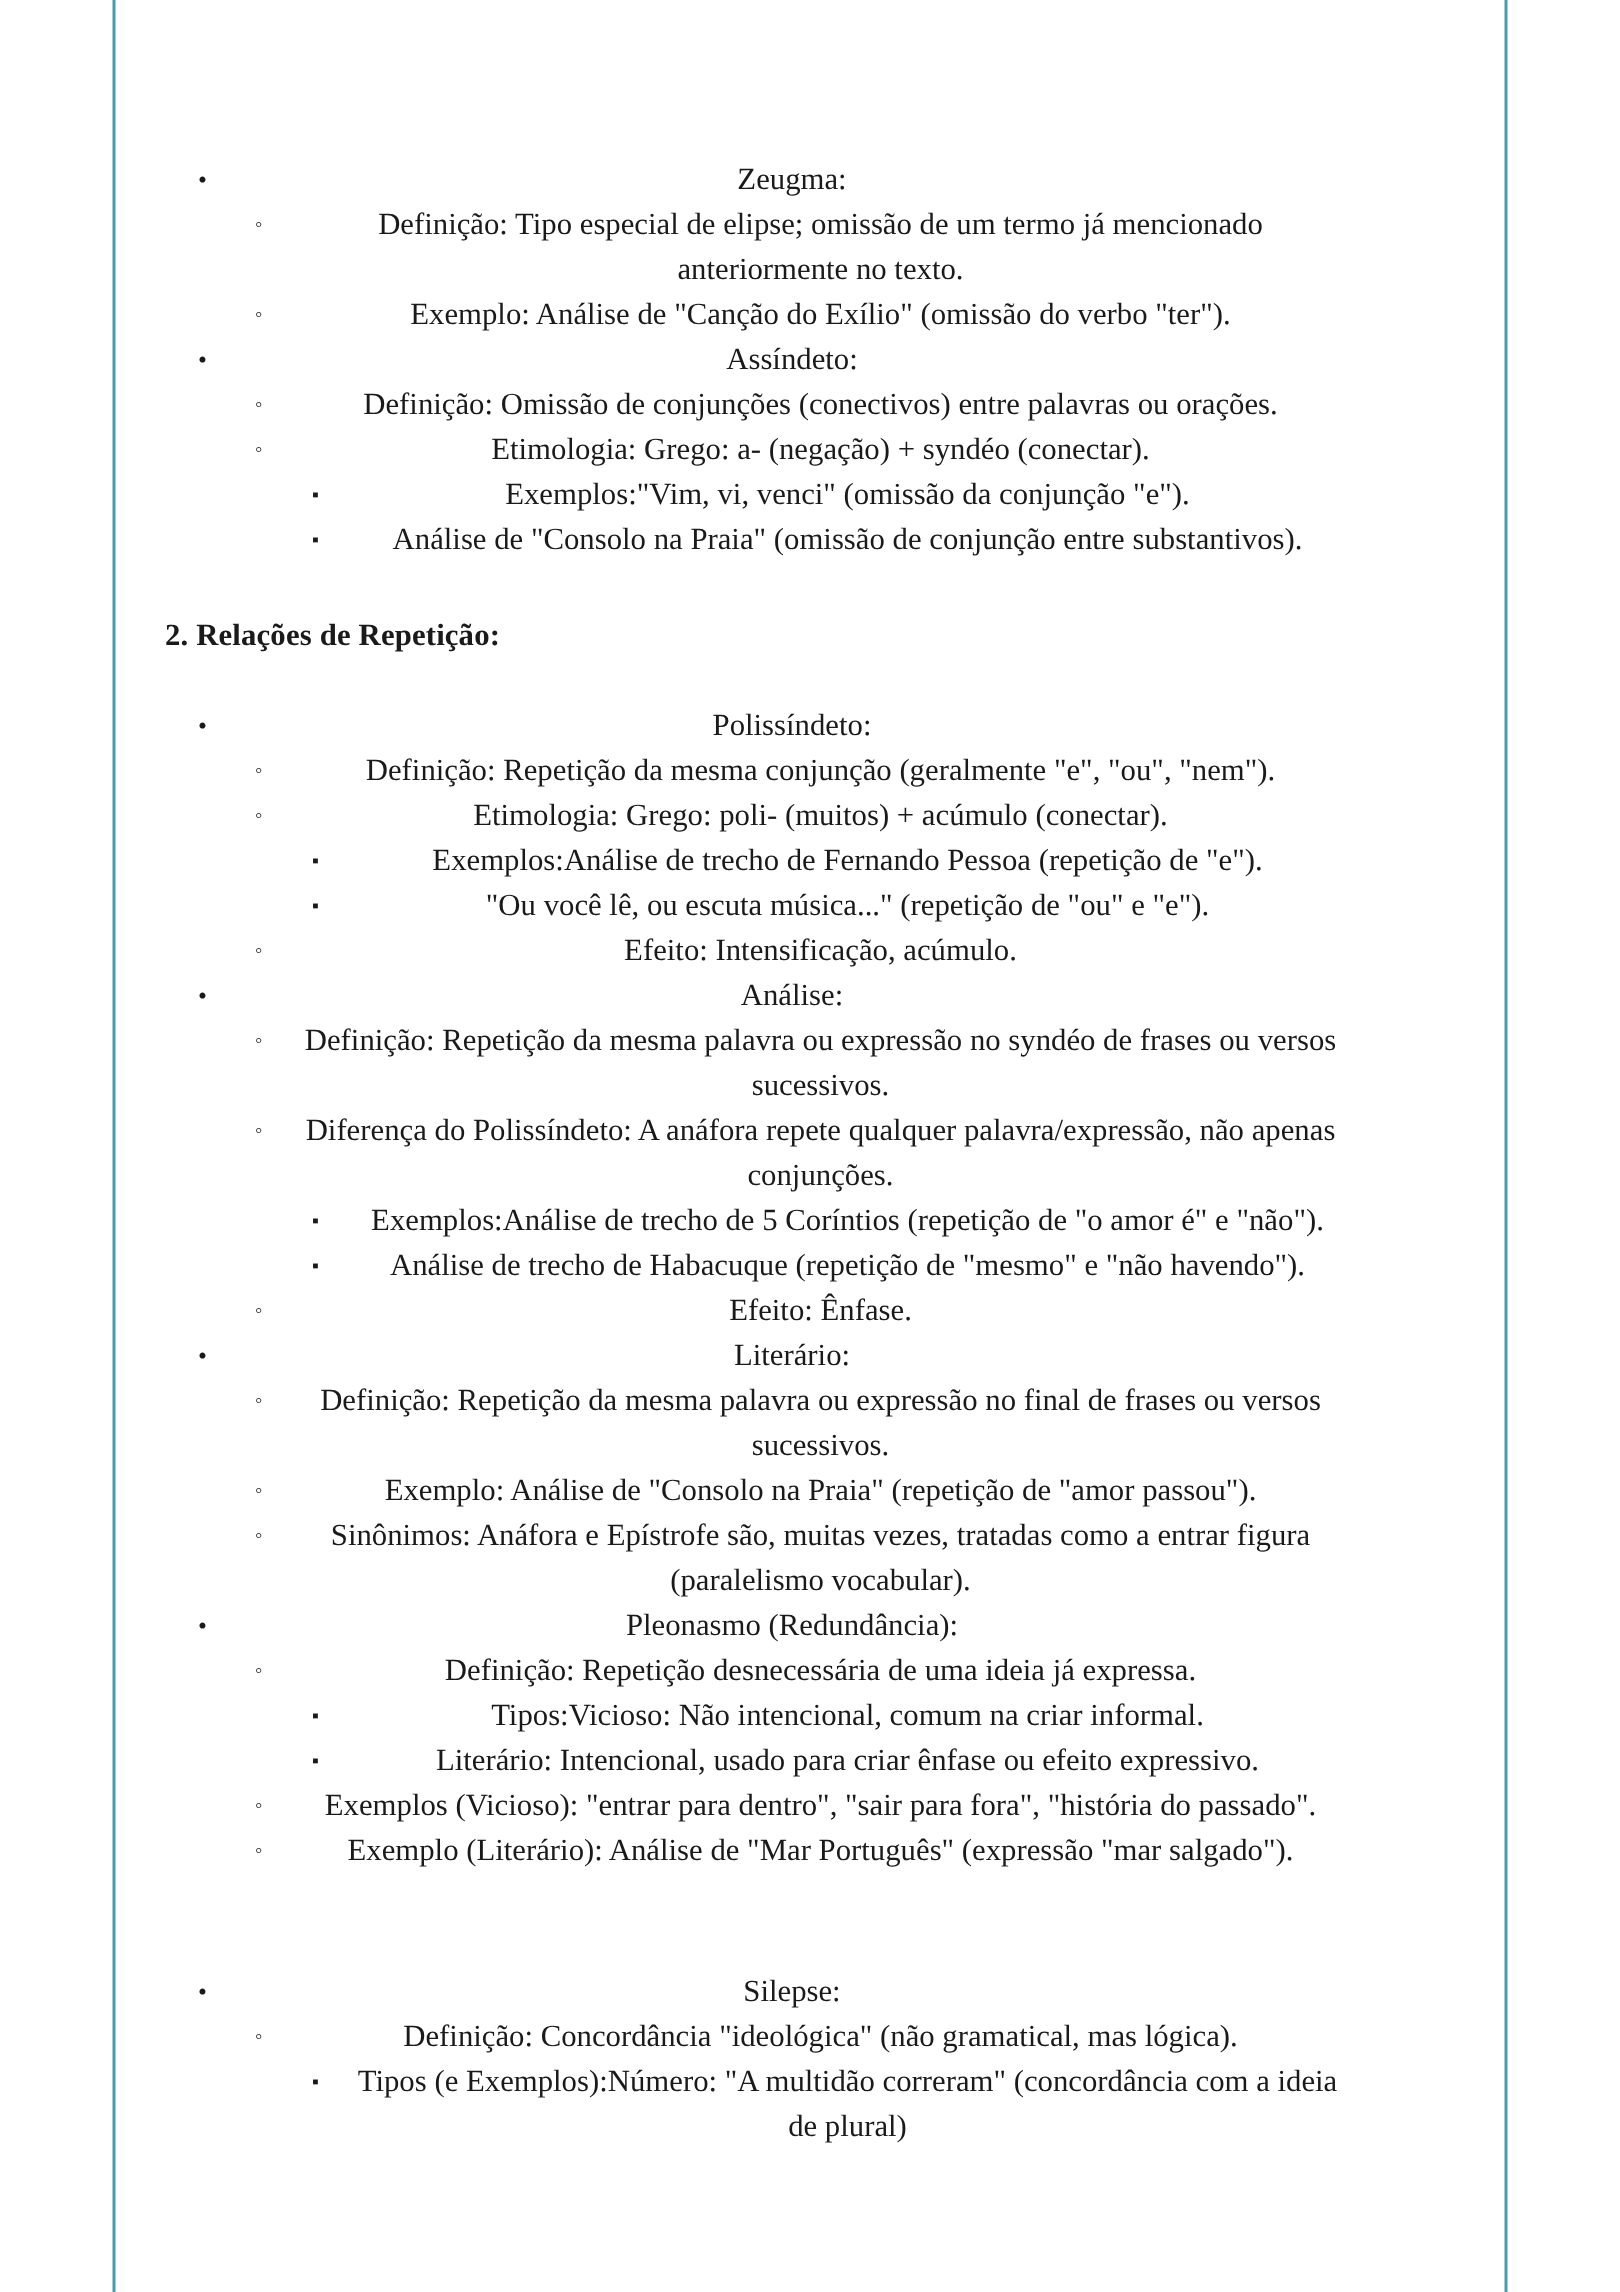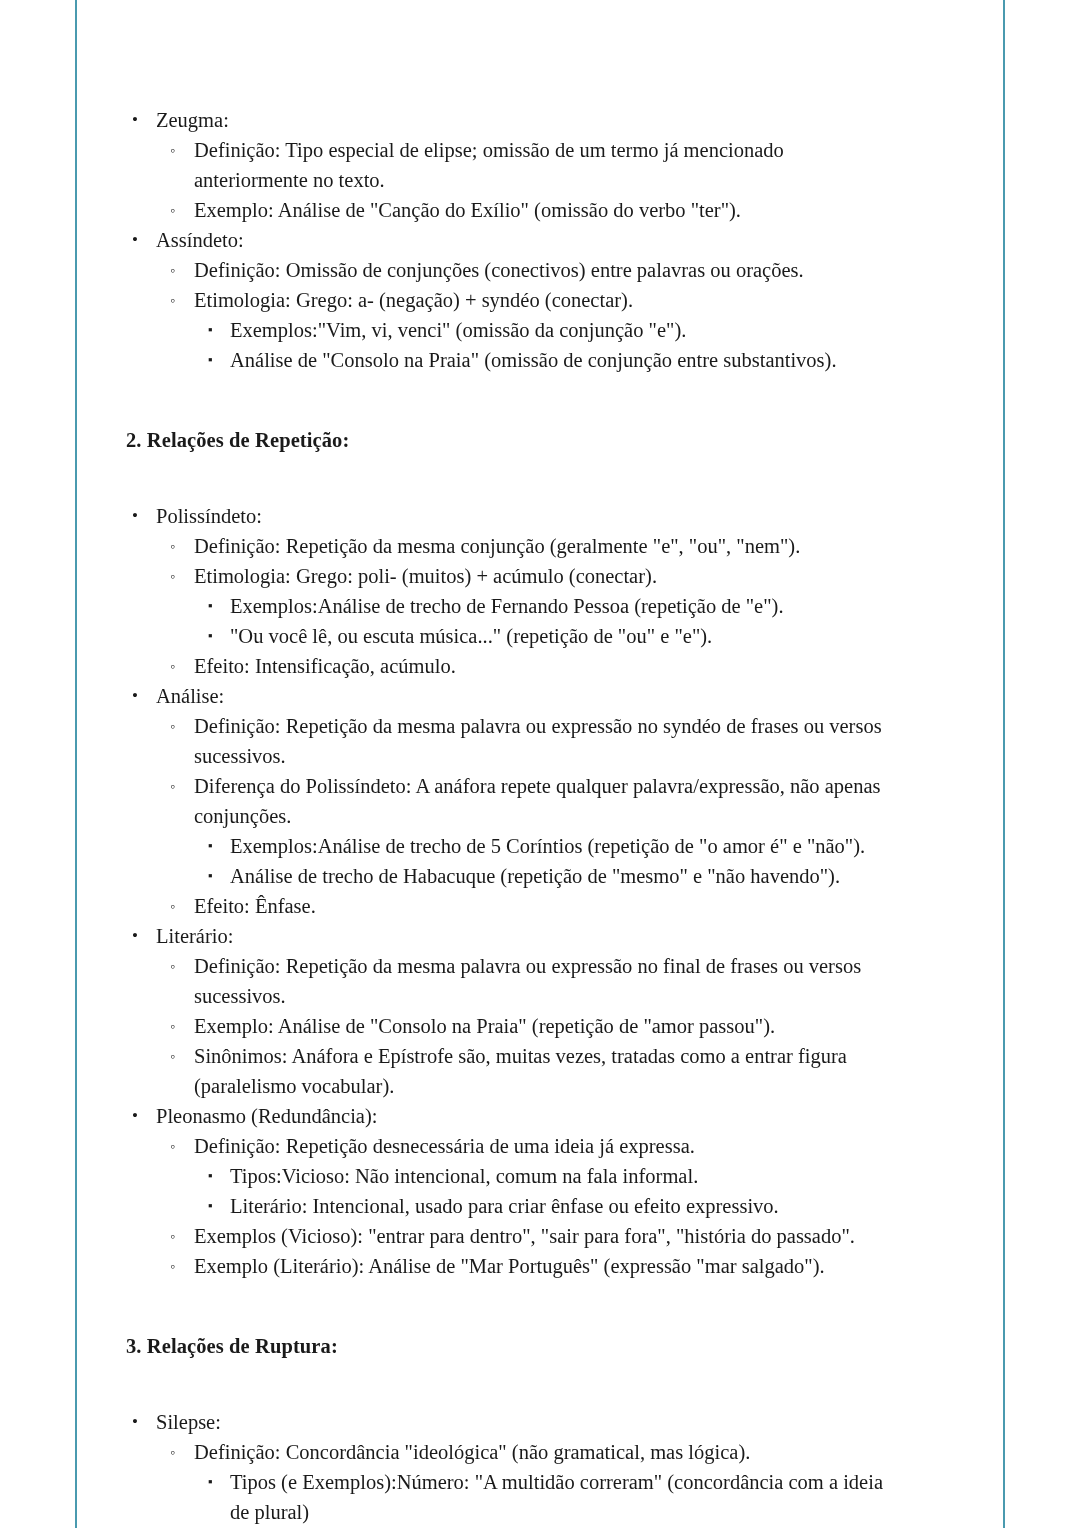"Zeugma:" .txt { text-align: none -> center }
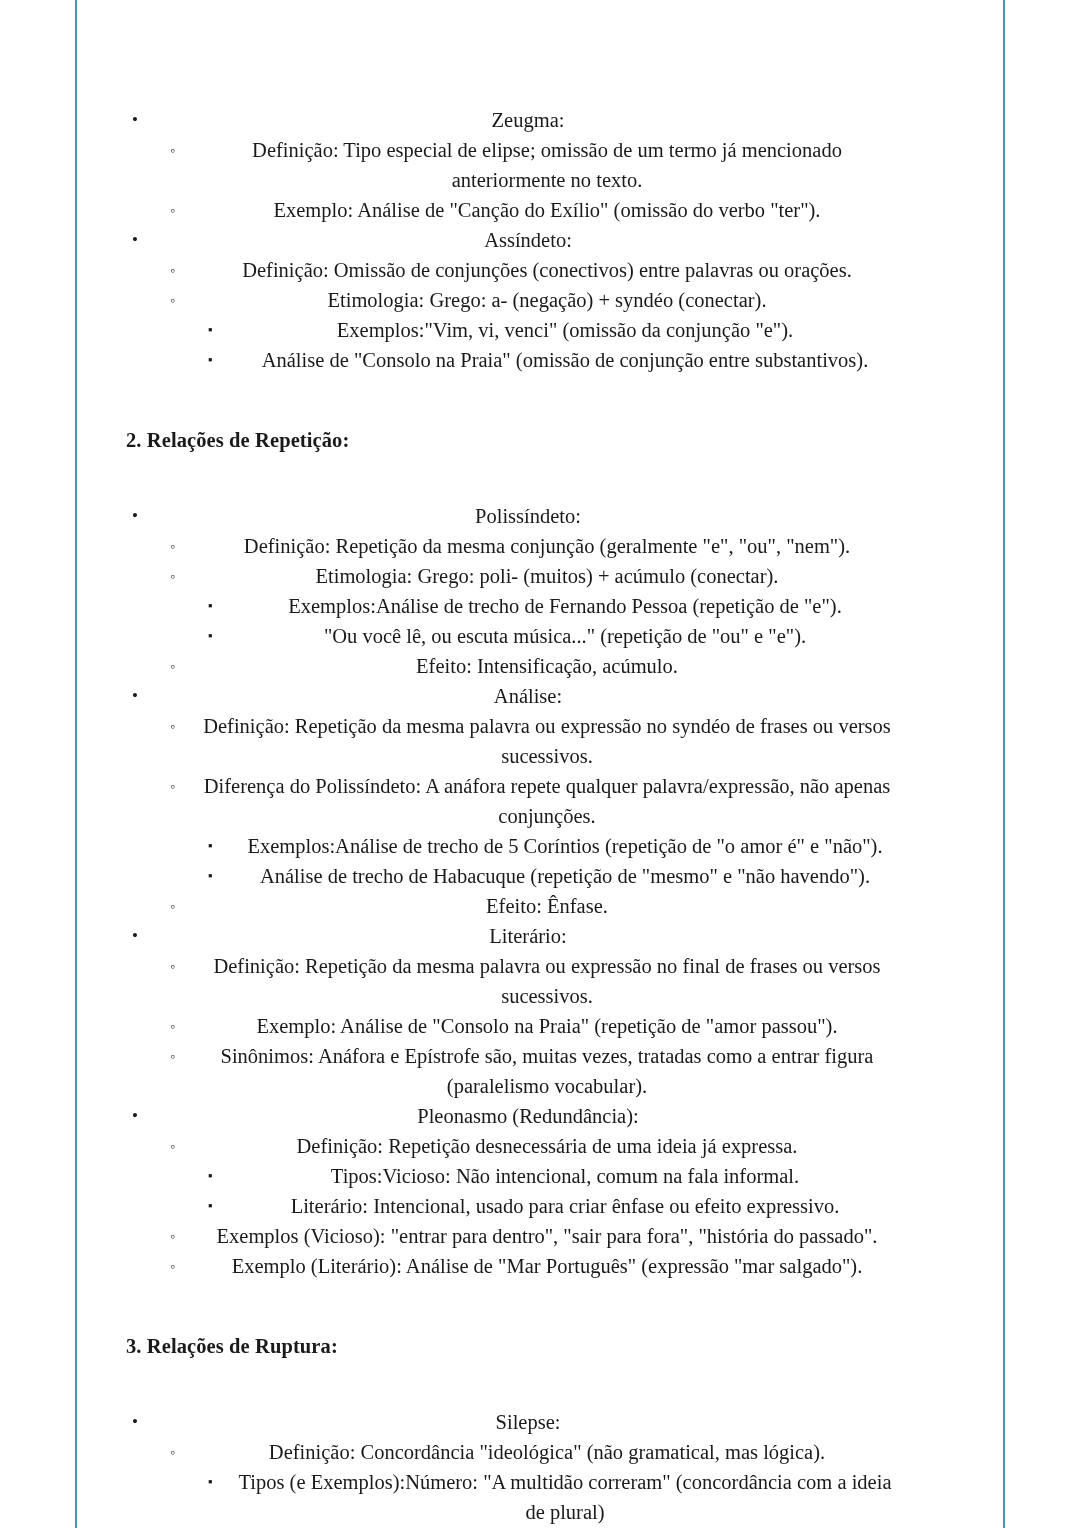"2. Relações de Repetição:" .heading { margin: 16px -> 0 }
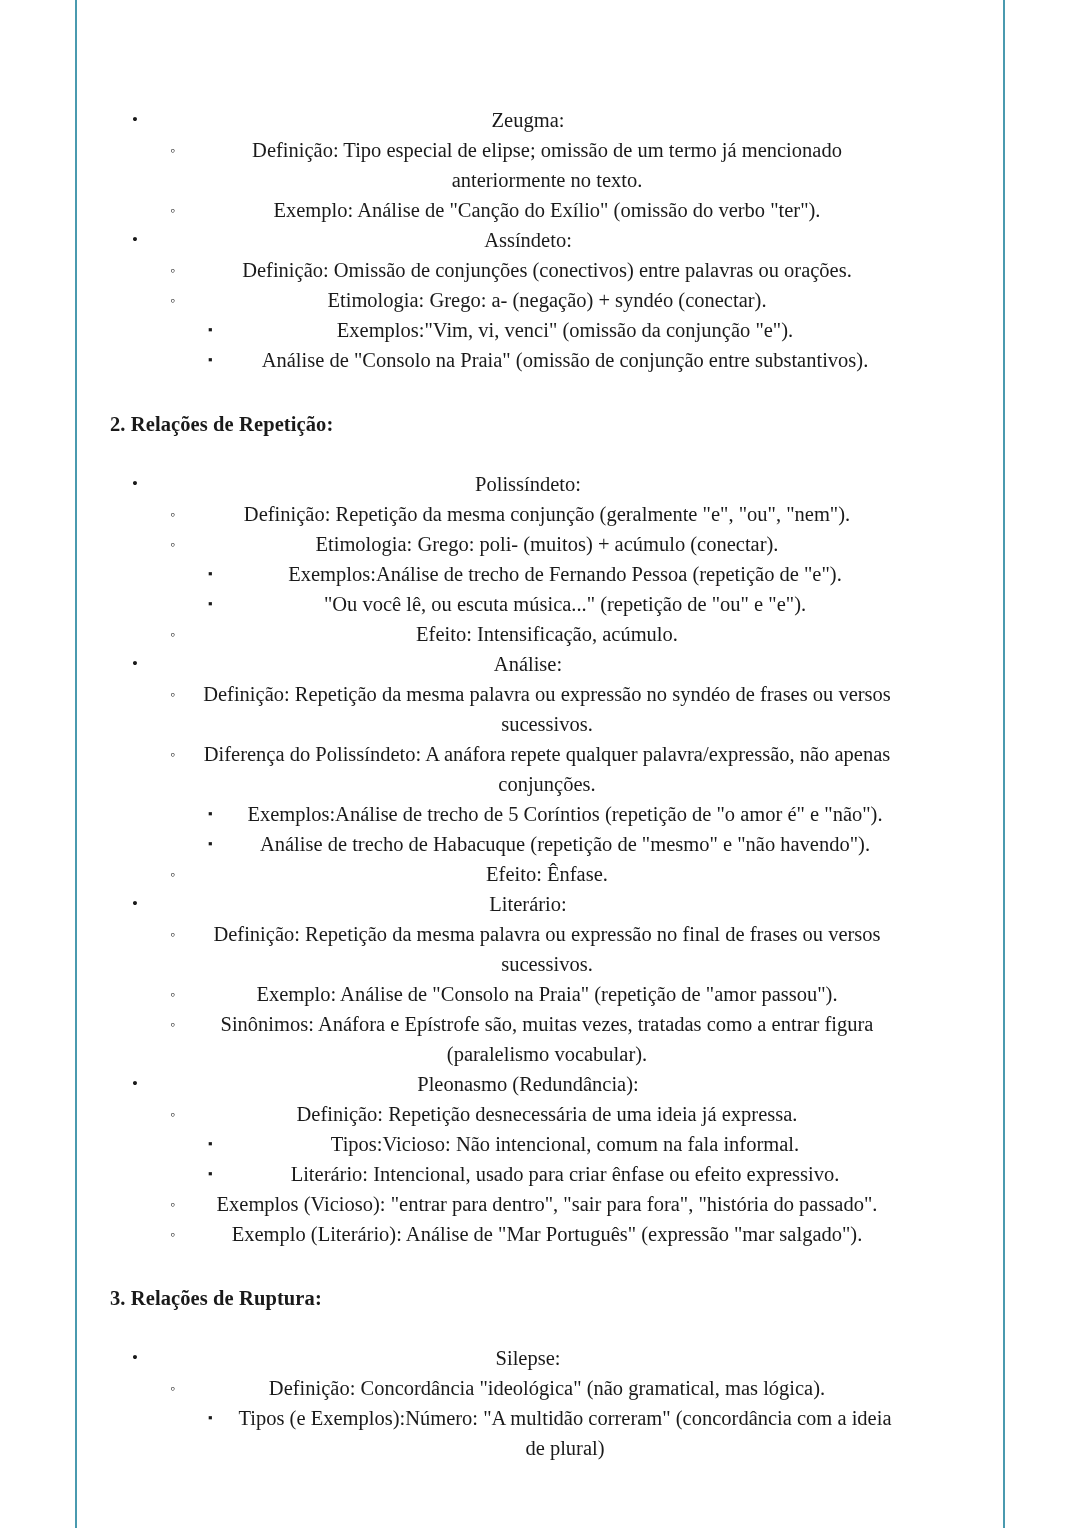"Tipos:Vicioso: Não intencional, comum na" span.txt { text: fala -> criar }
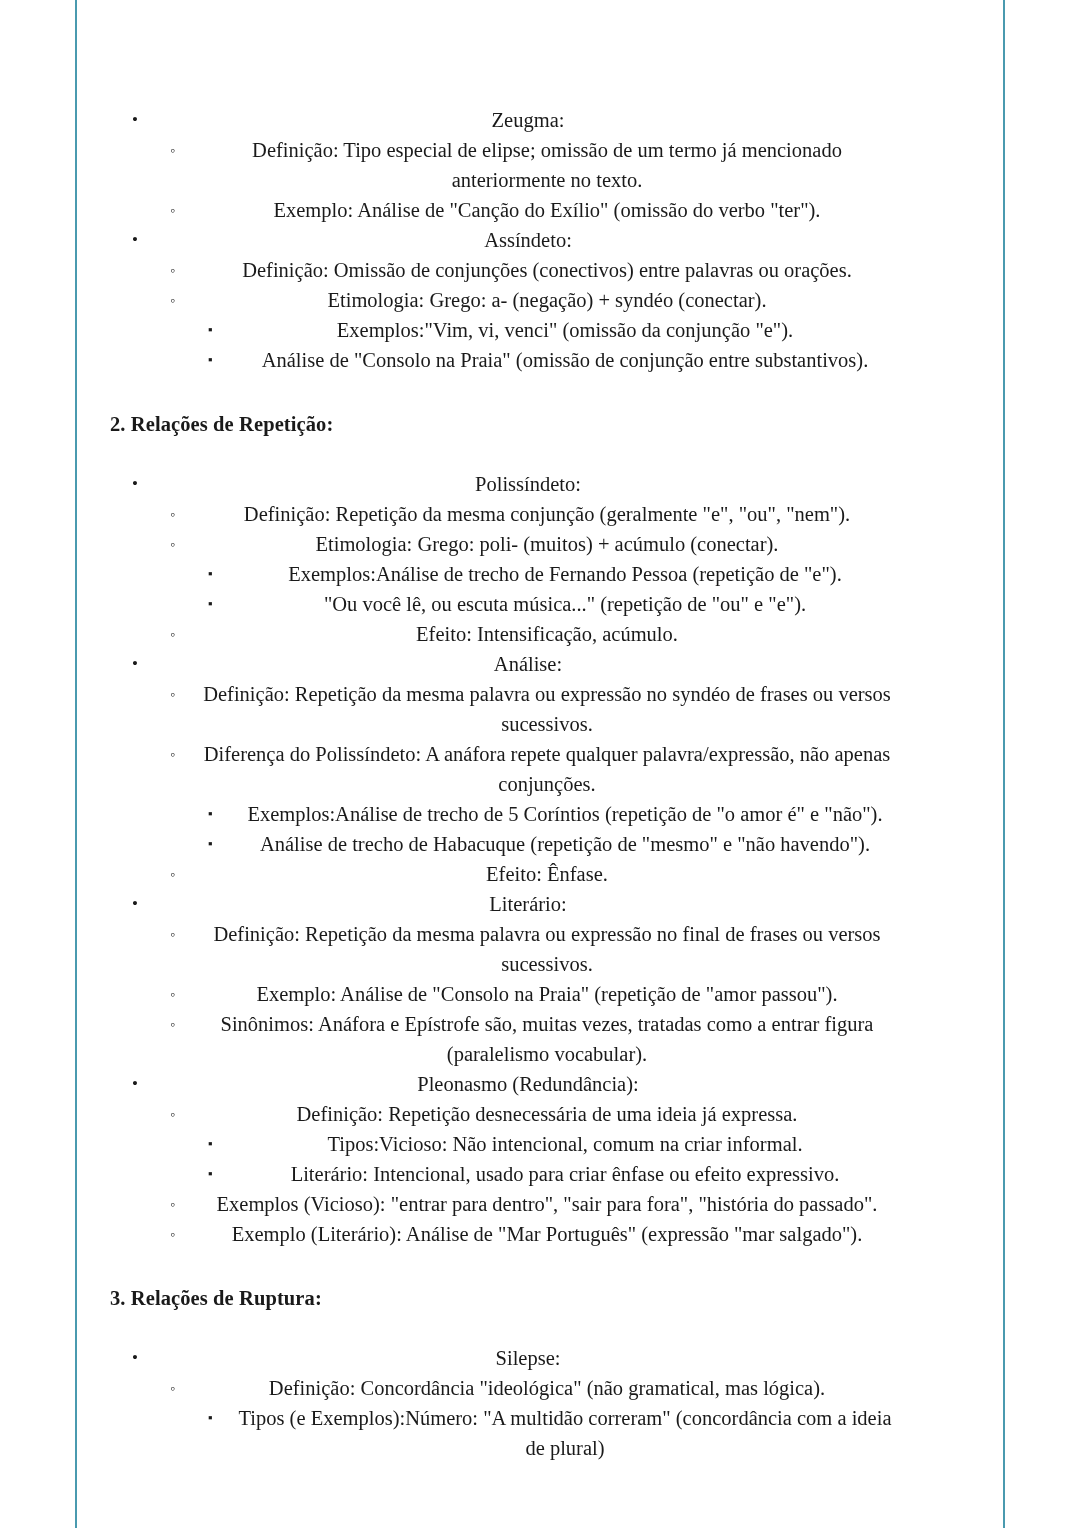"3. Relações de Ruptura:" div.heading { html: <div>3. Relações de Ruptura:</div> -> none }
